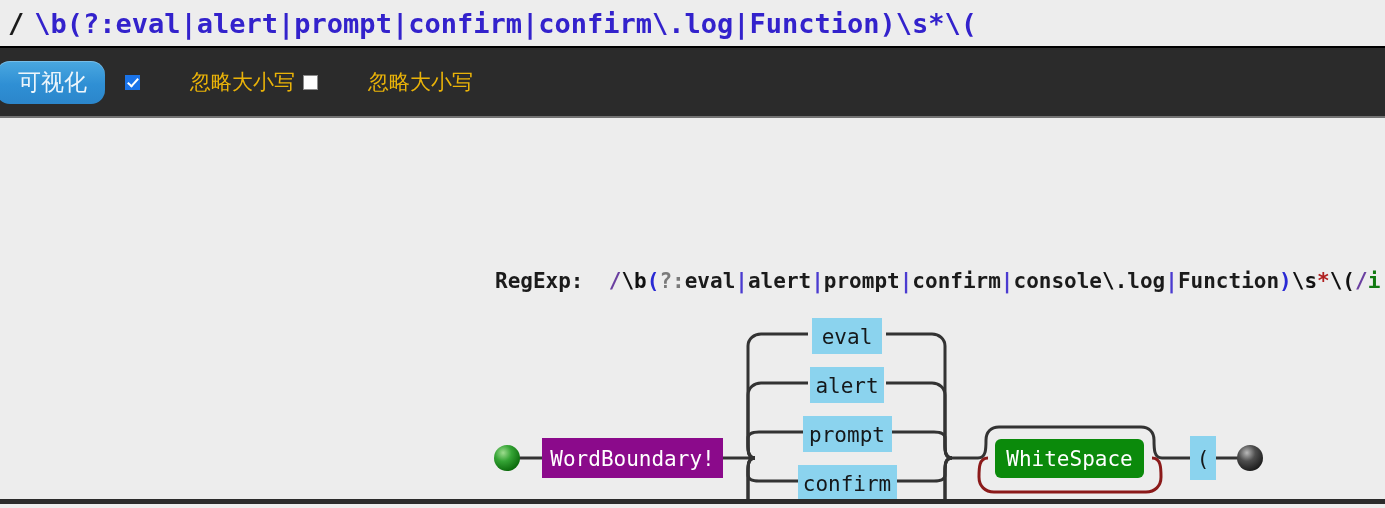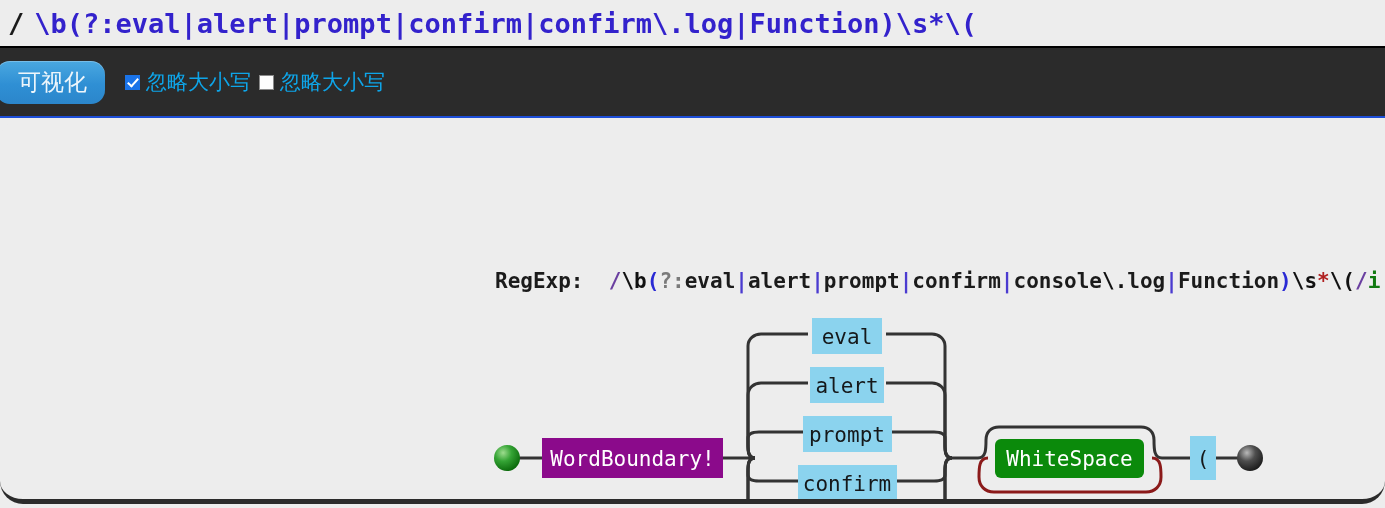"可视化" .toolbar { border-bottom: 2px solid #1d4ed8 -> 2px solid #737373 }
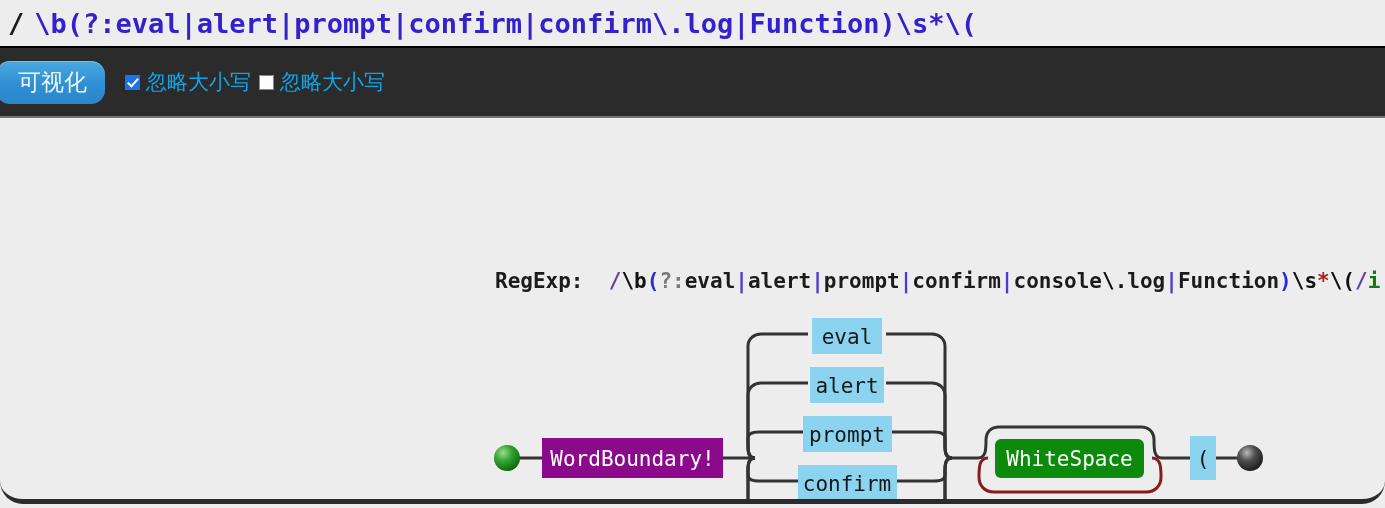"忽略大小写" .flag { color: #0ea5e9 -> #eab308; gap: none -> 44px }
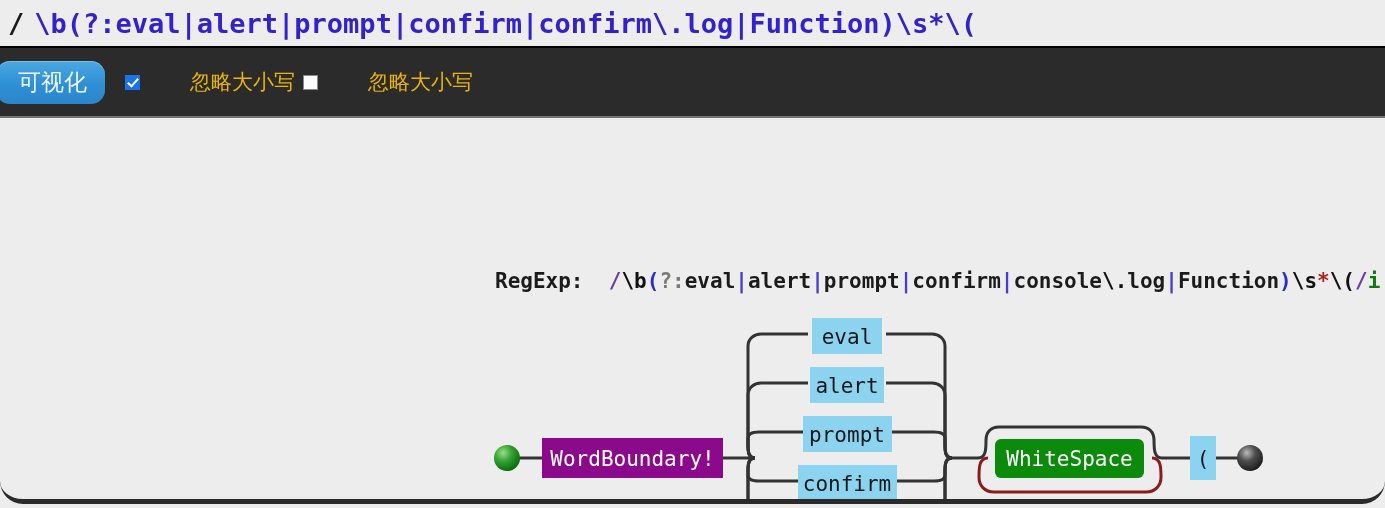"RegExp:" .canvas { border-radius: 23px -> none }
